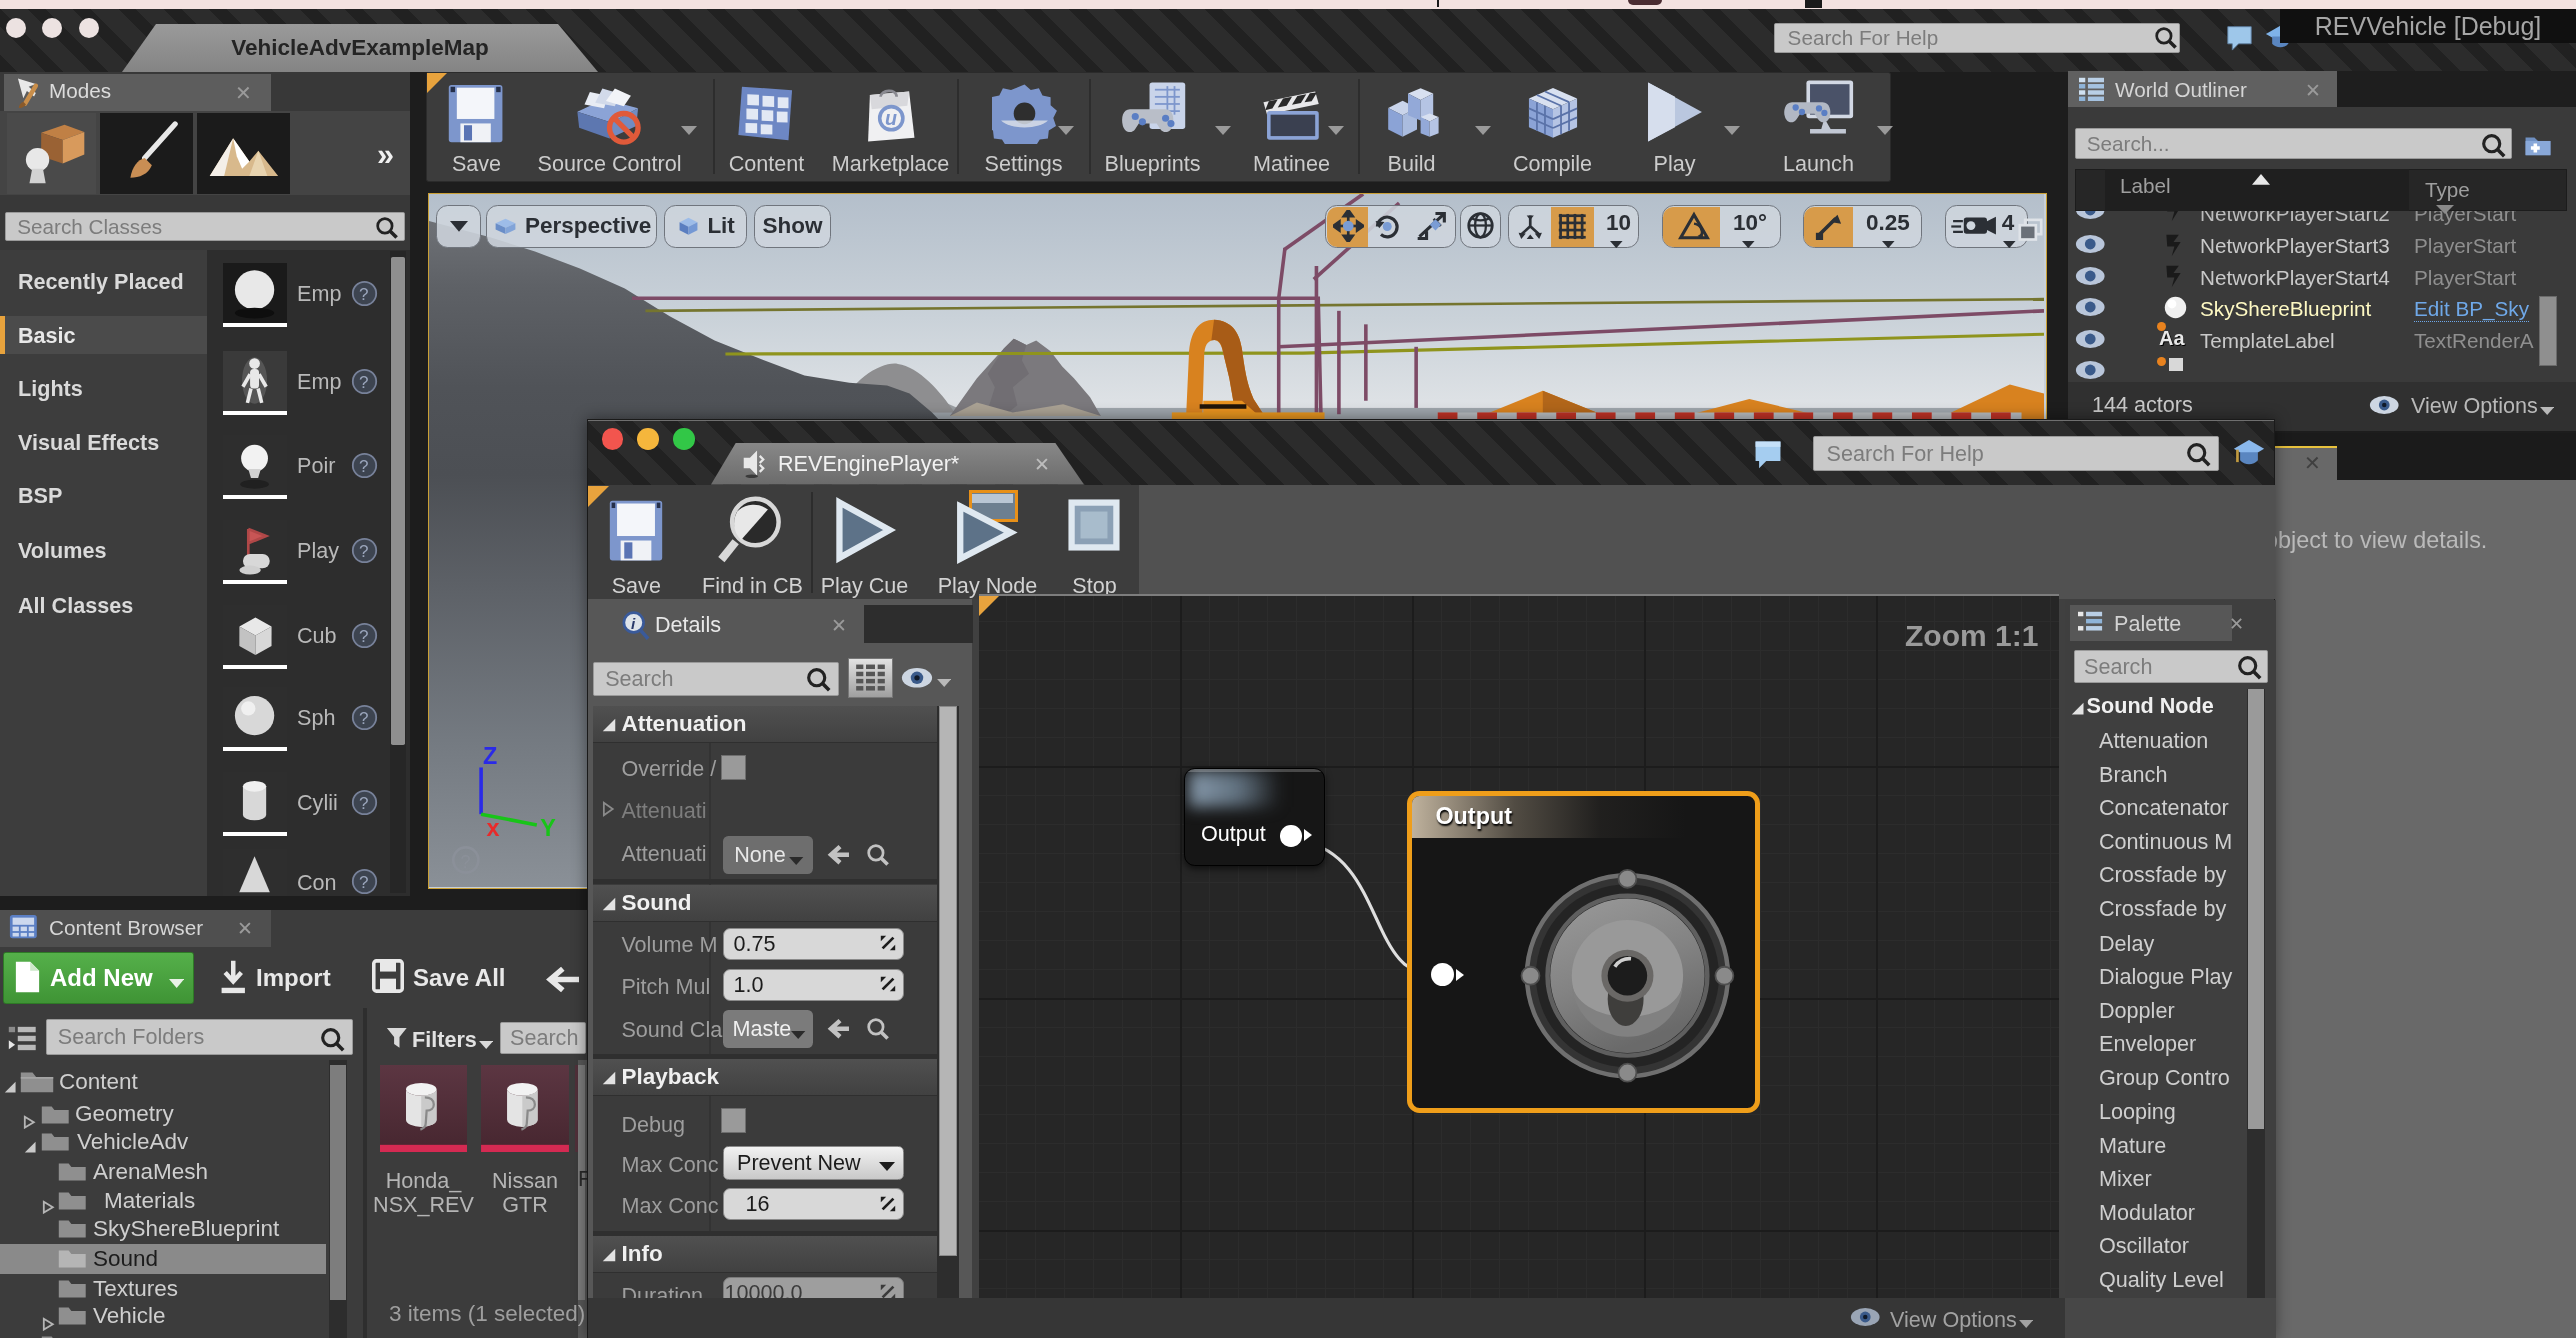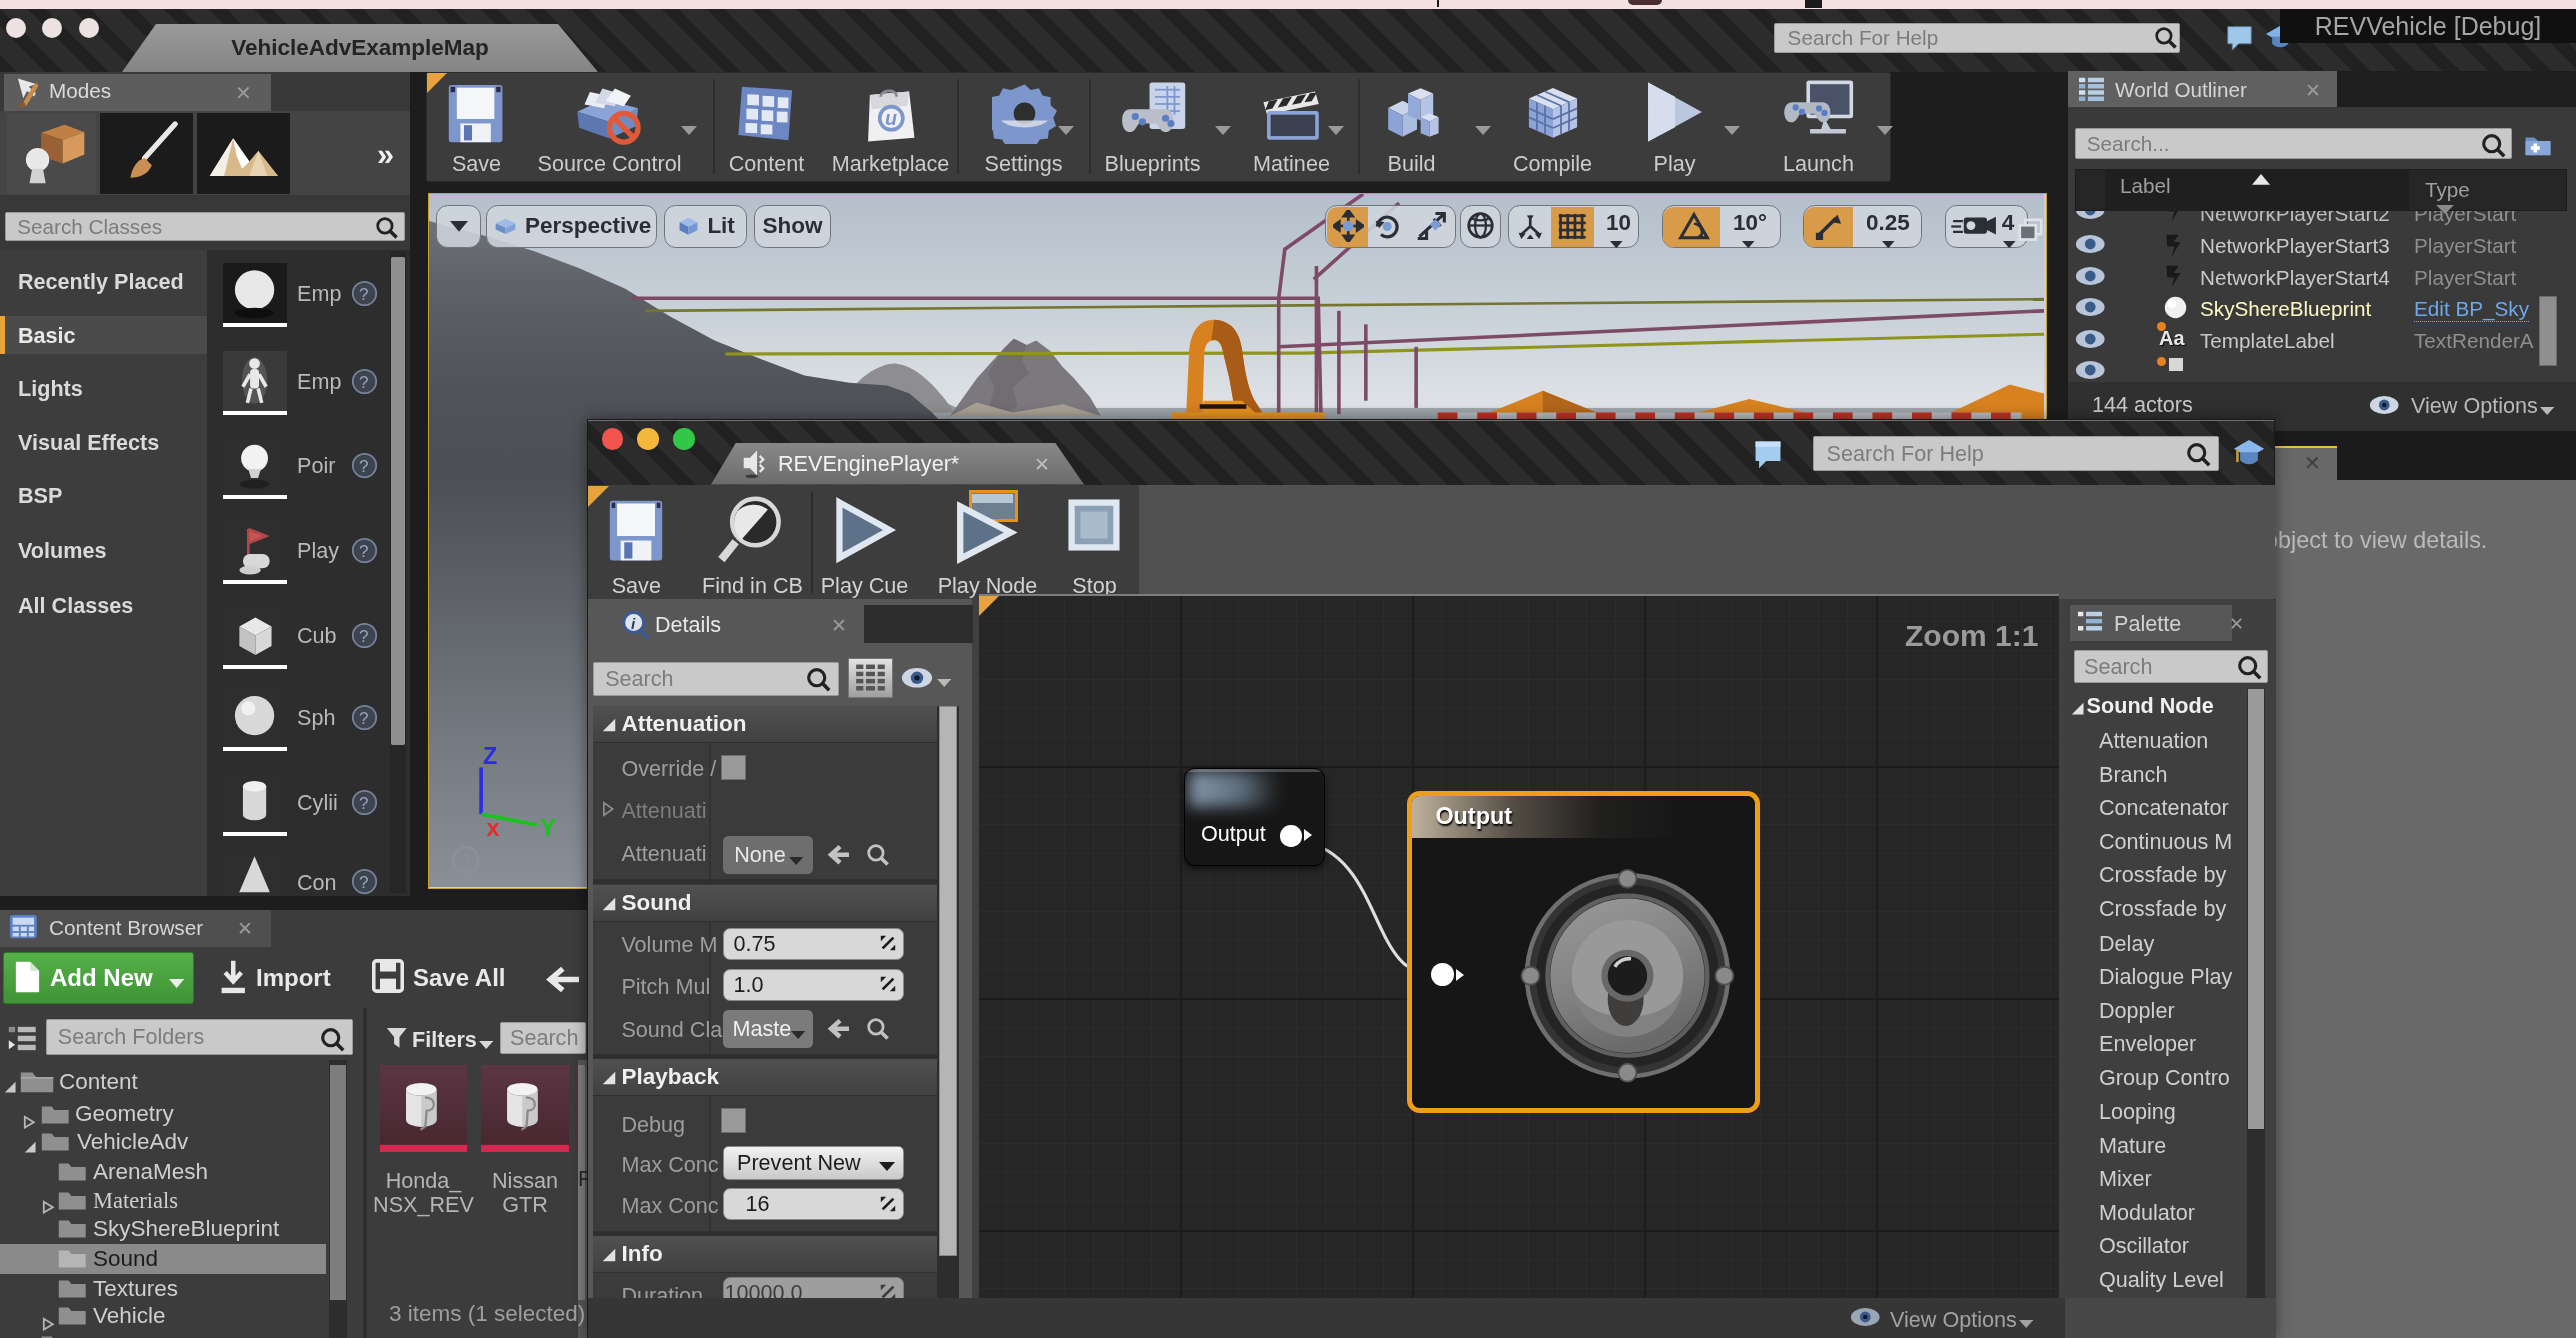"Materials" div.abs { font-family: Liberation Serif, serif -> none; left: 93px -> 104px }
